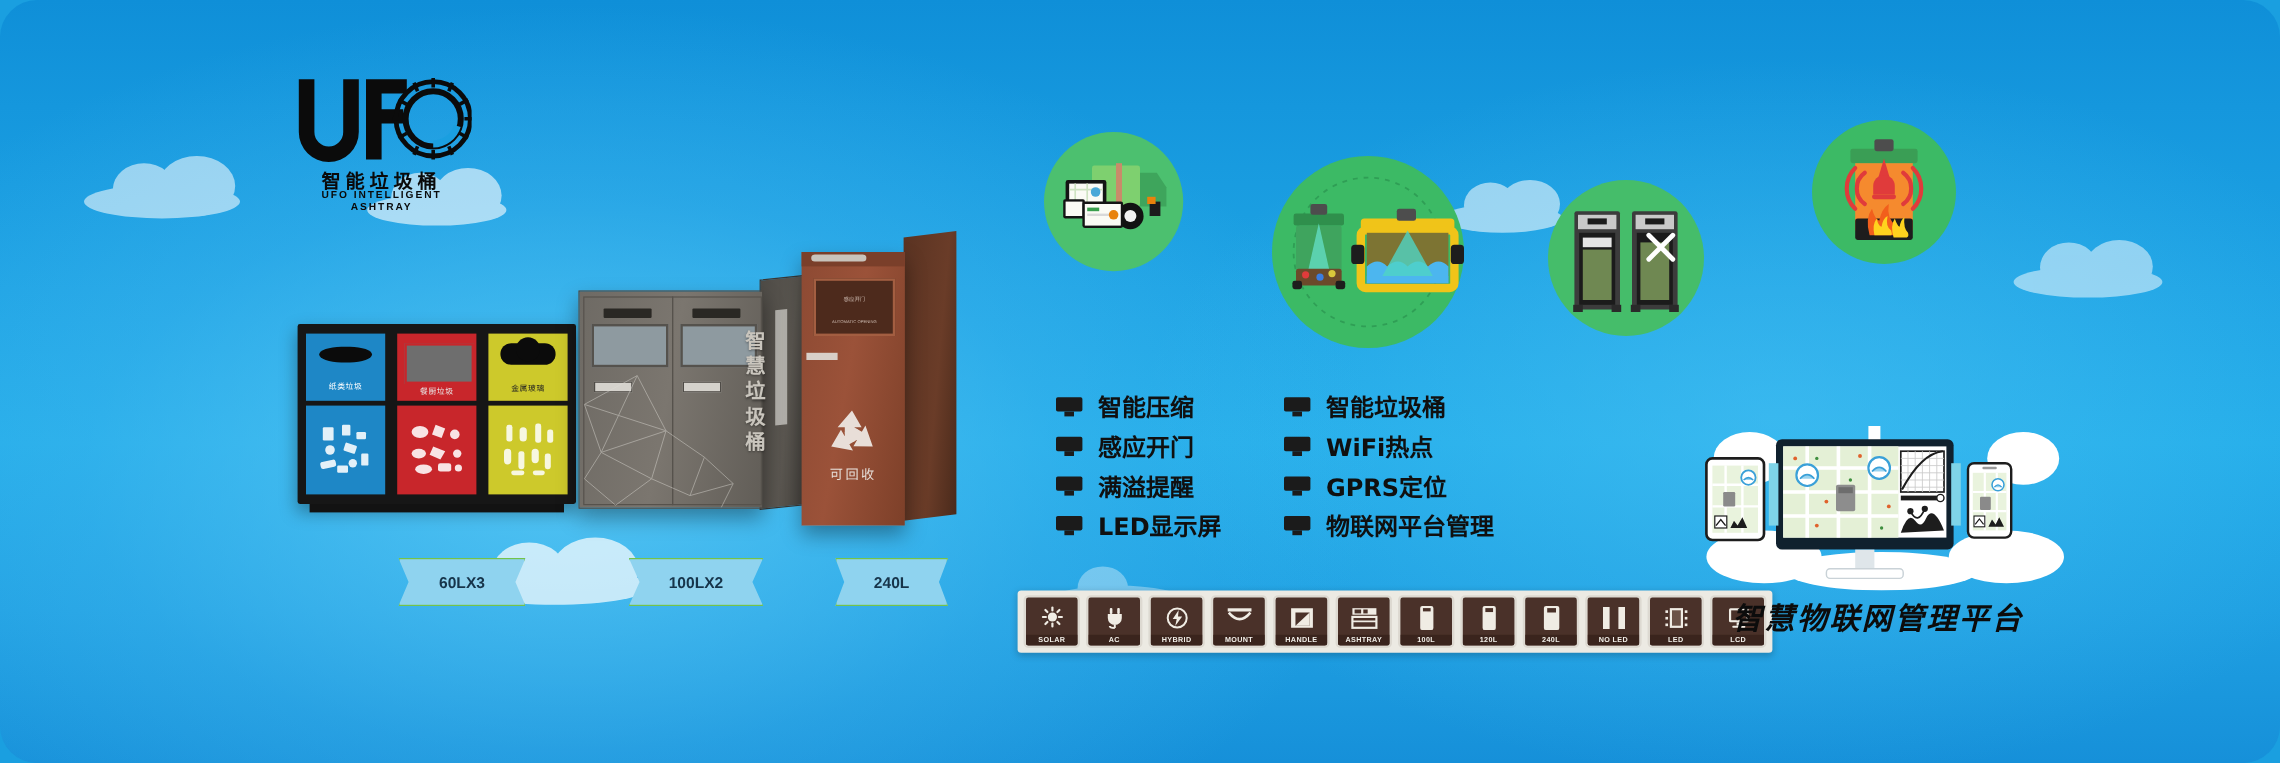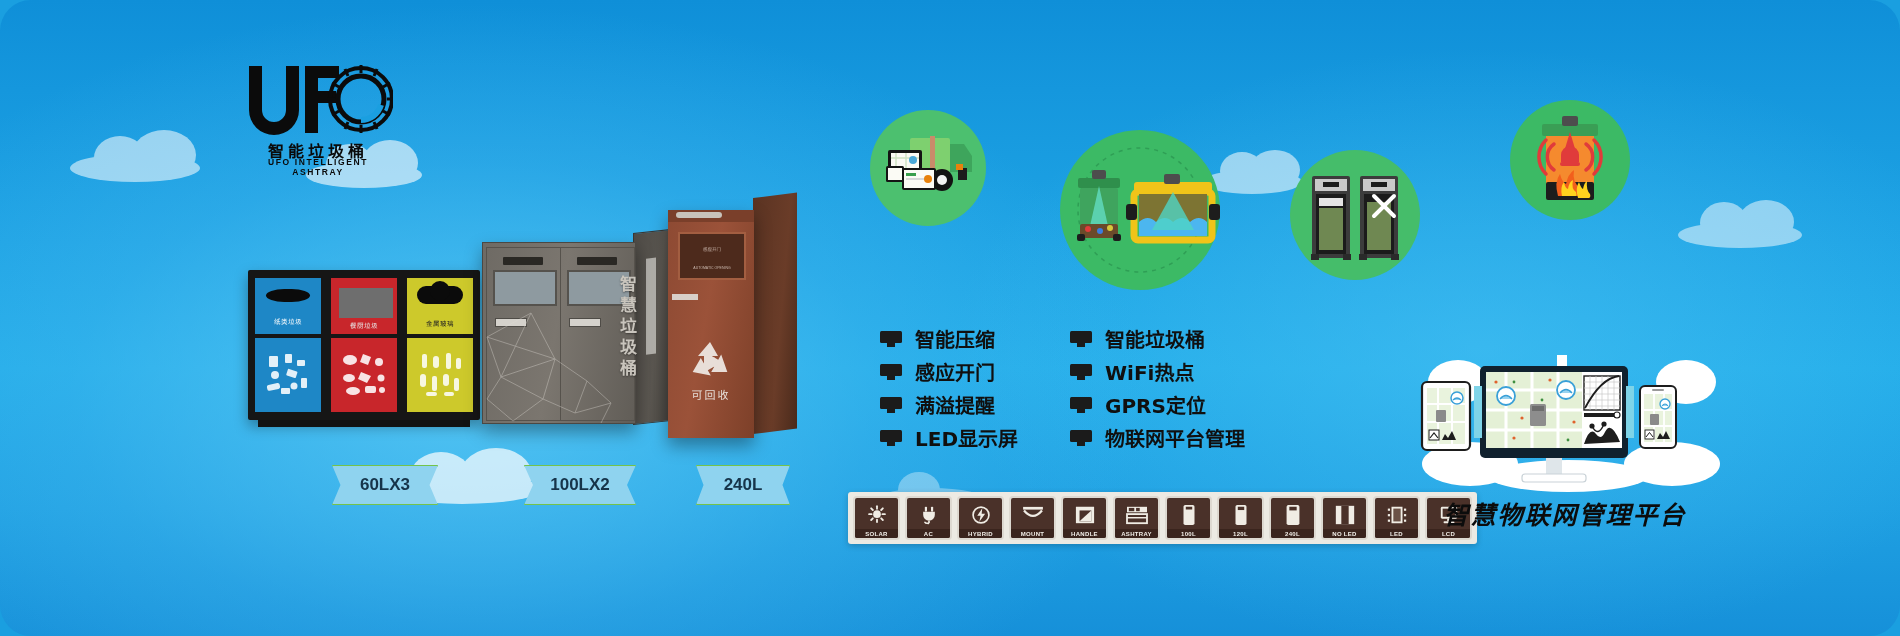"60LX3" .capbanner { font-size: 17px -> 13px }
